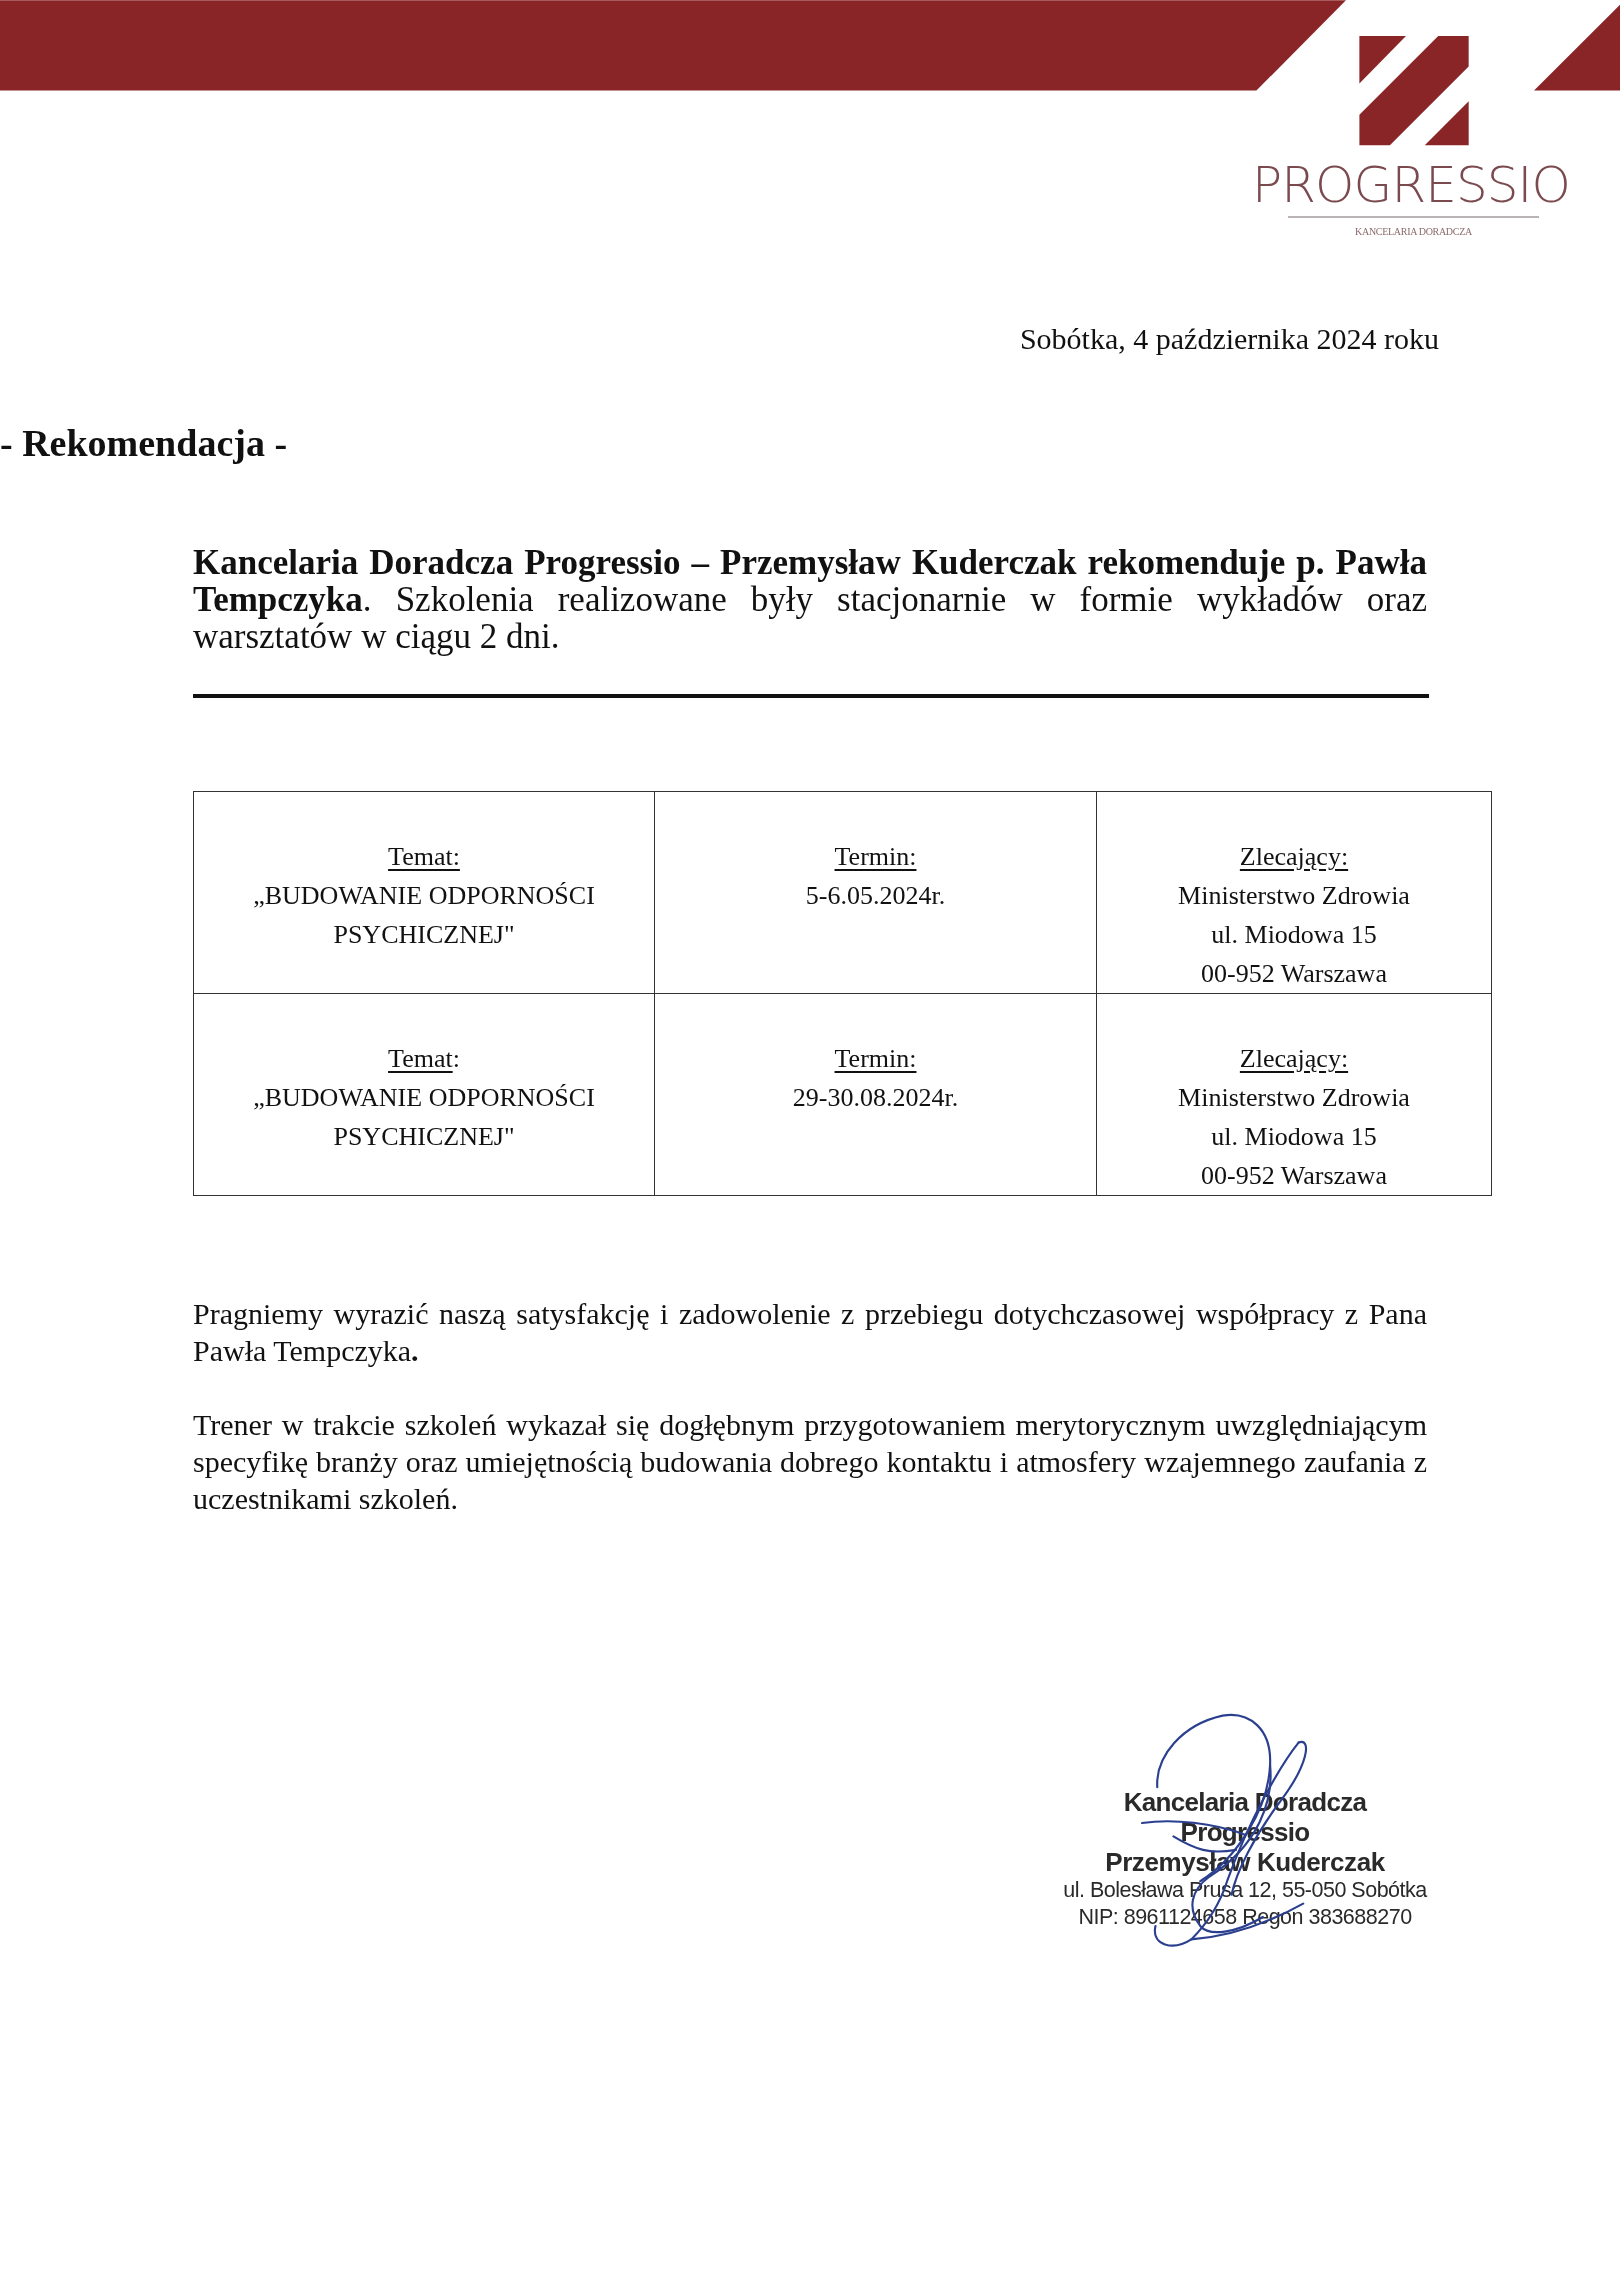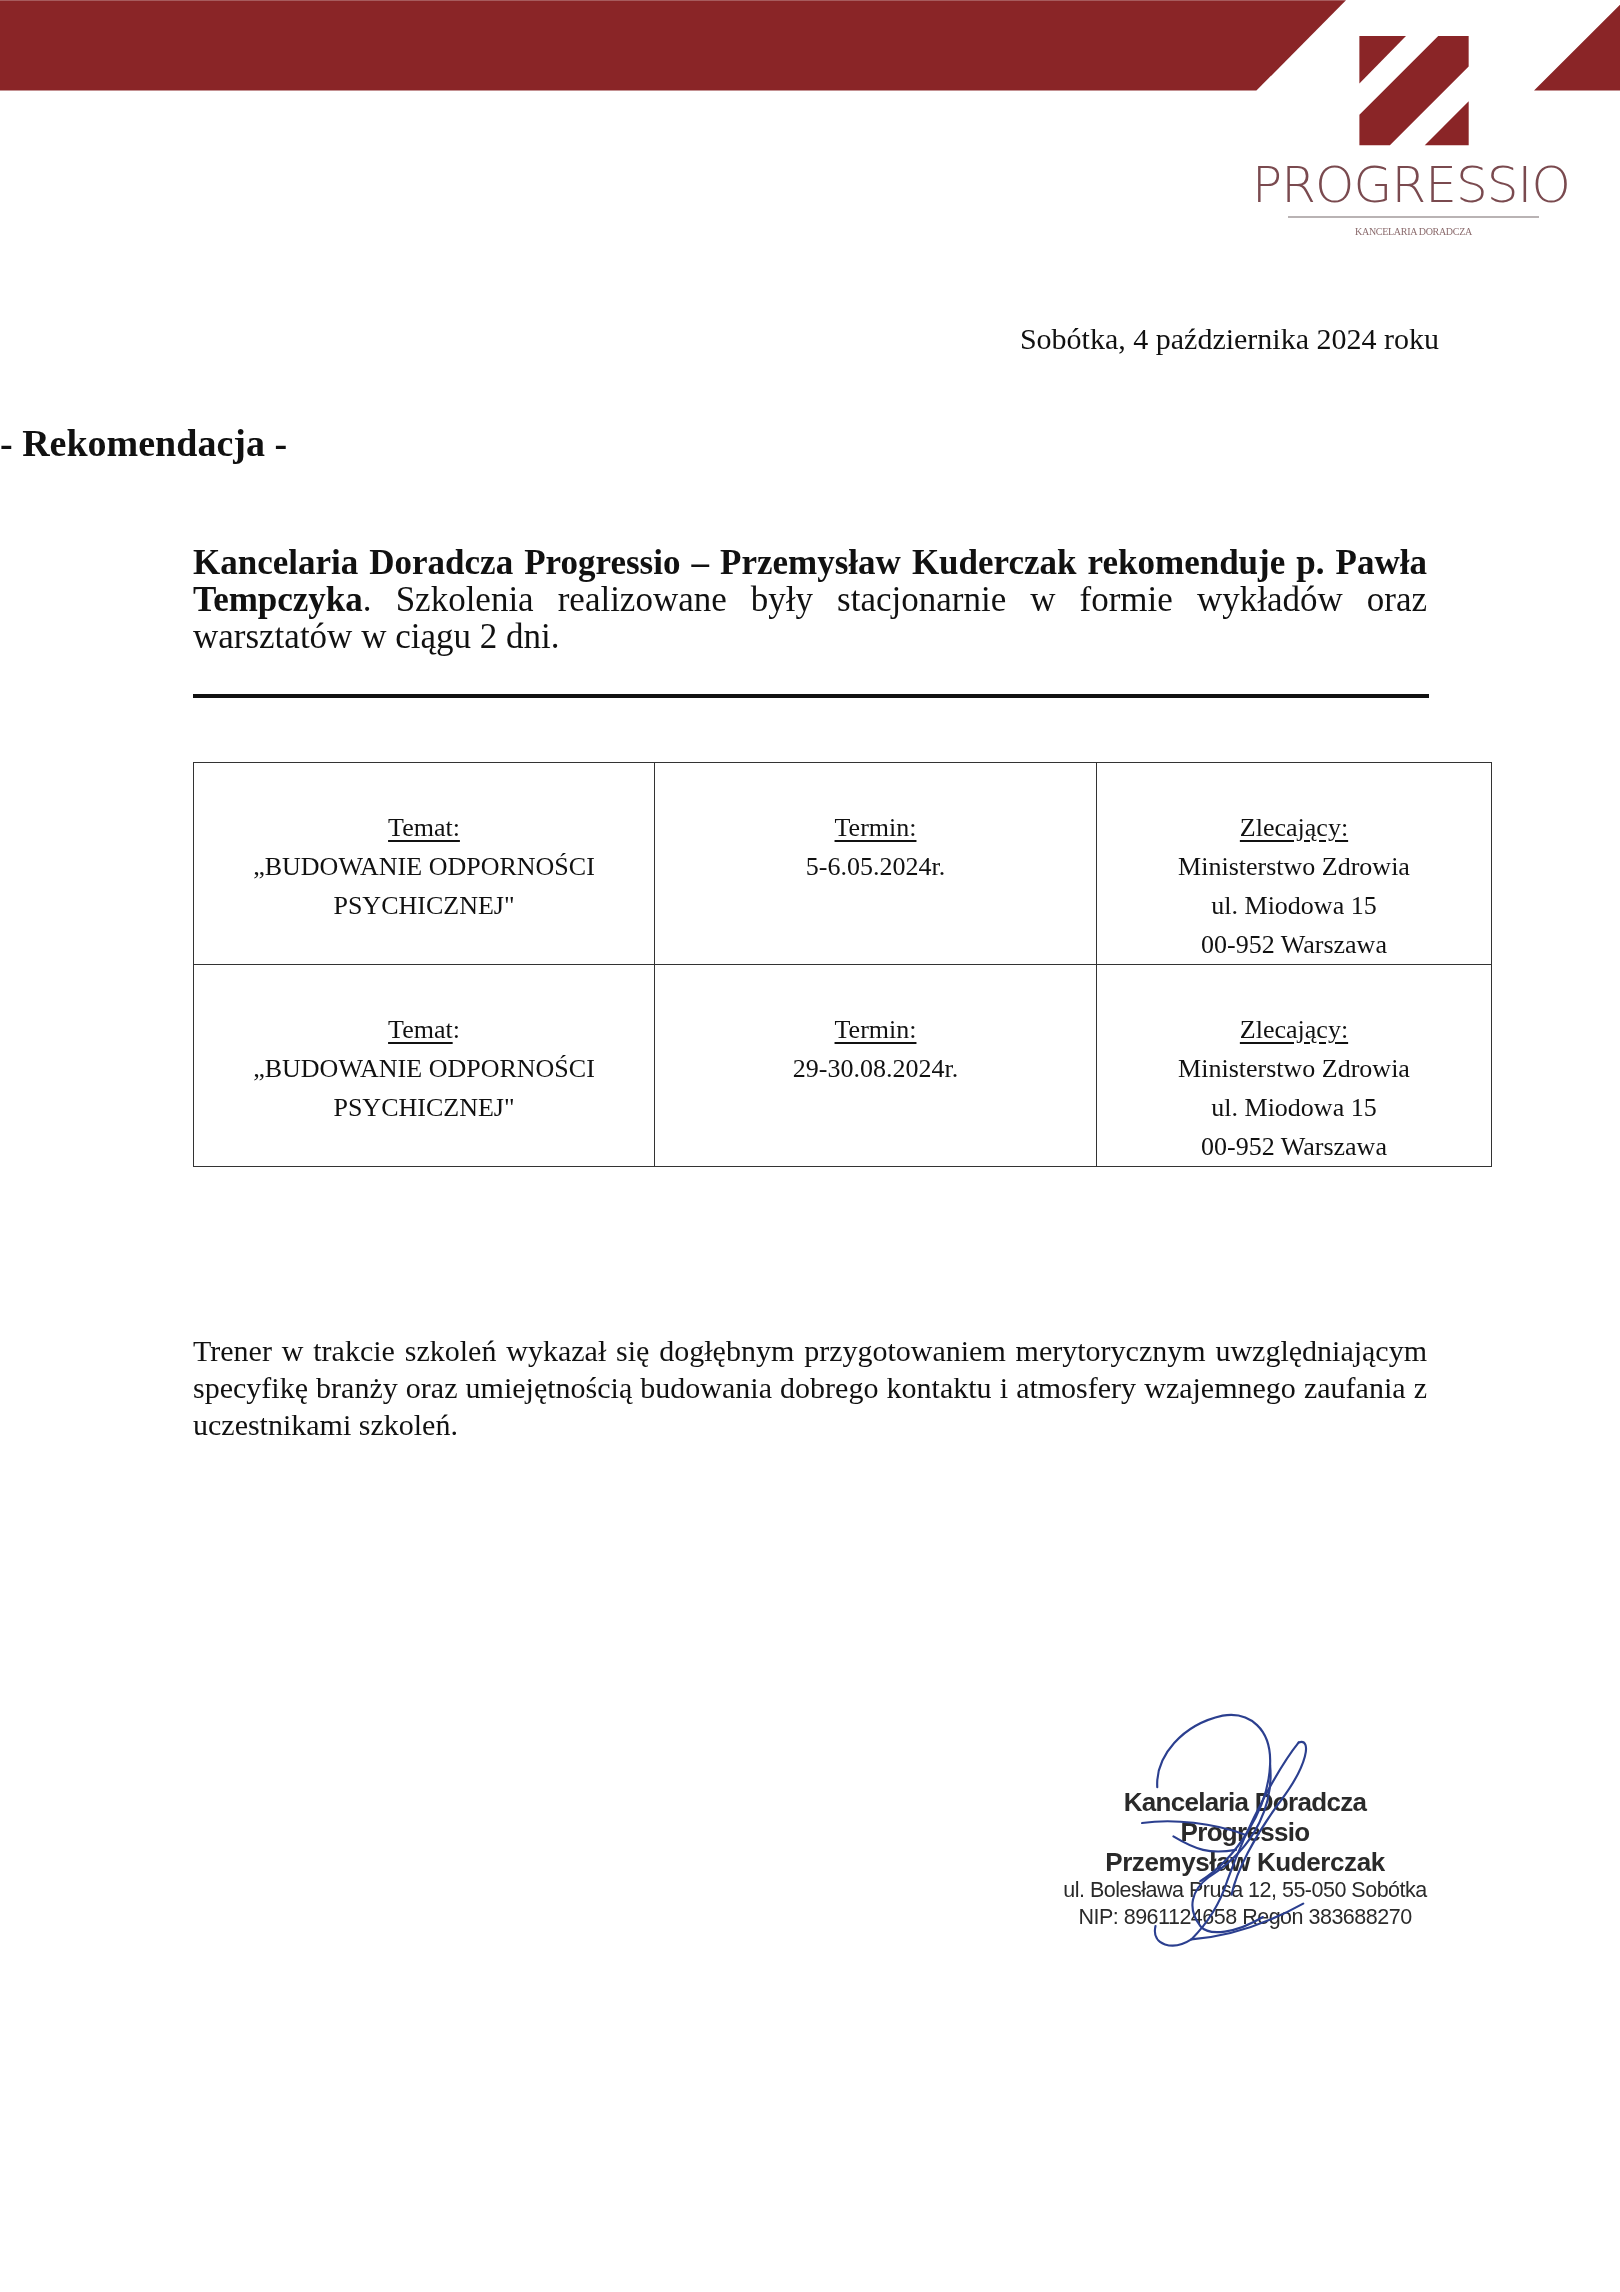"Temat:" table.trainings { top: 762px -> 791px }
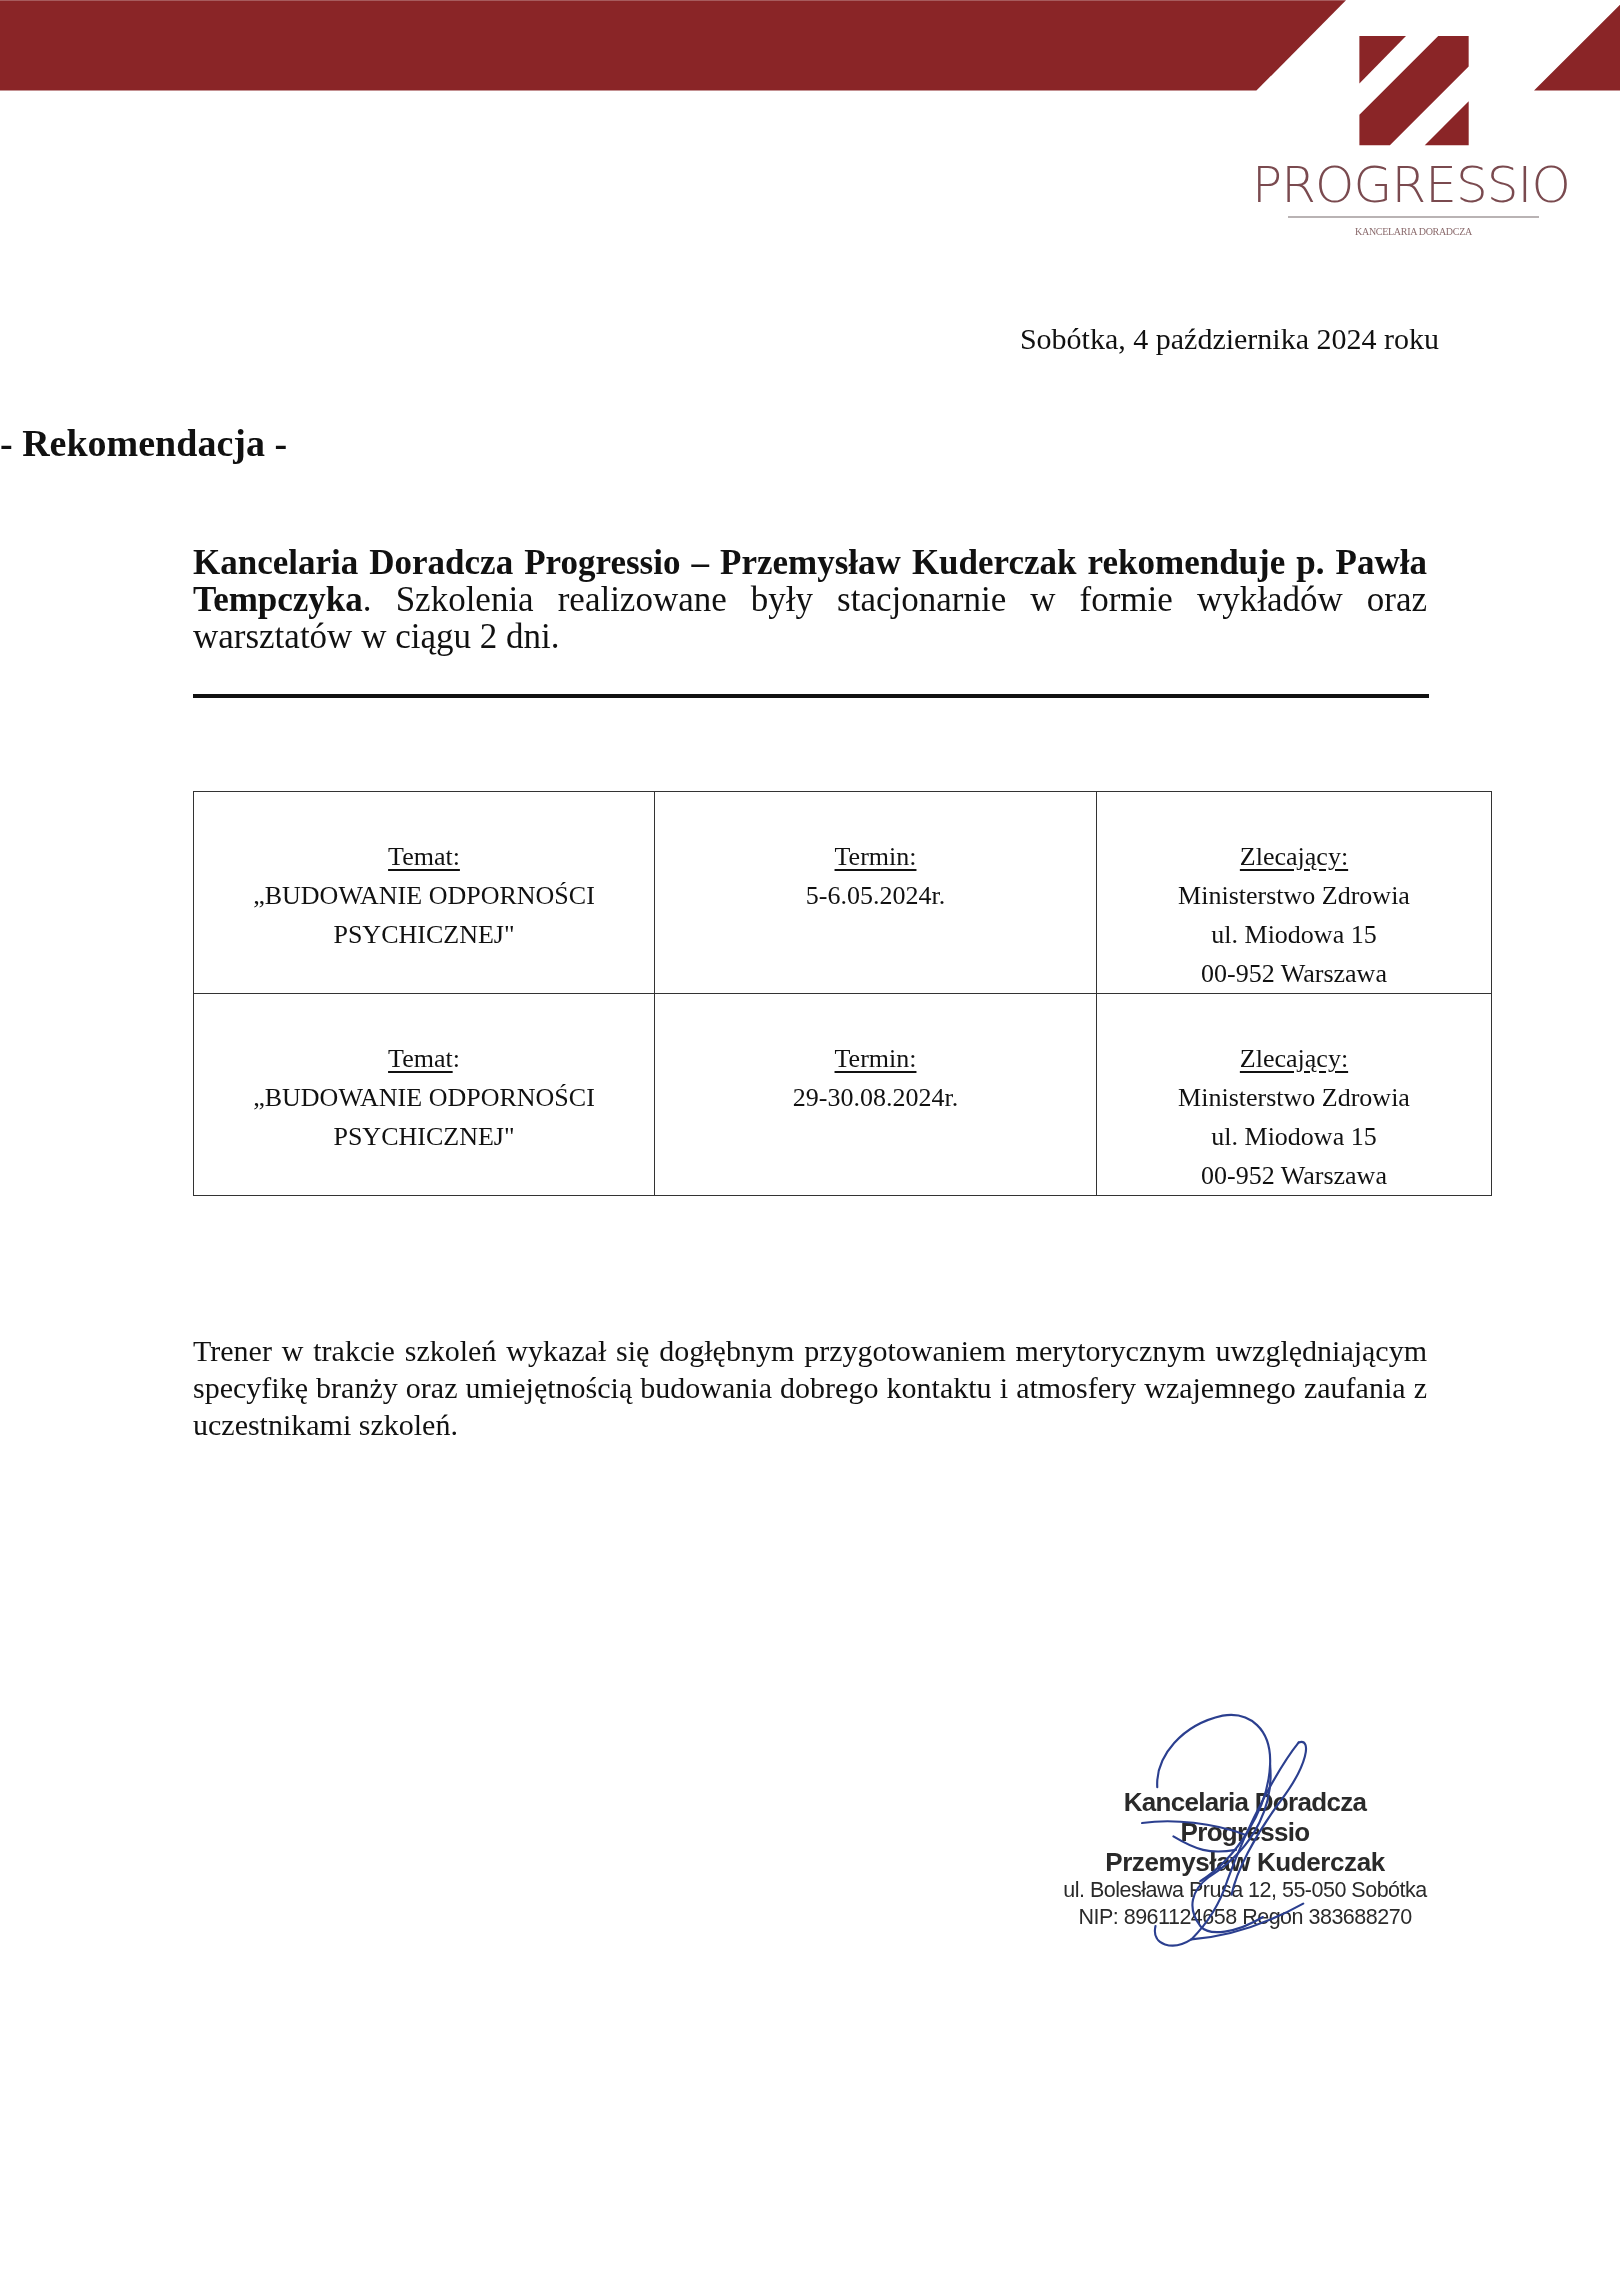"Pragniemy wyrazić naszą satysfakcję i" p { html: none -> <p><span>Pragniemy wyrazić naszą satysfakcję i zadowolenie z przebiegu dotychczasowej współpracy z Pana Pawła Tempczyka</span><b>.</b></p> }
